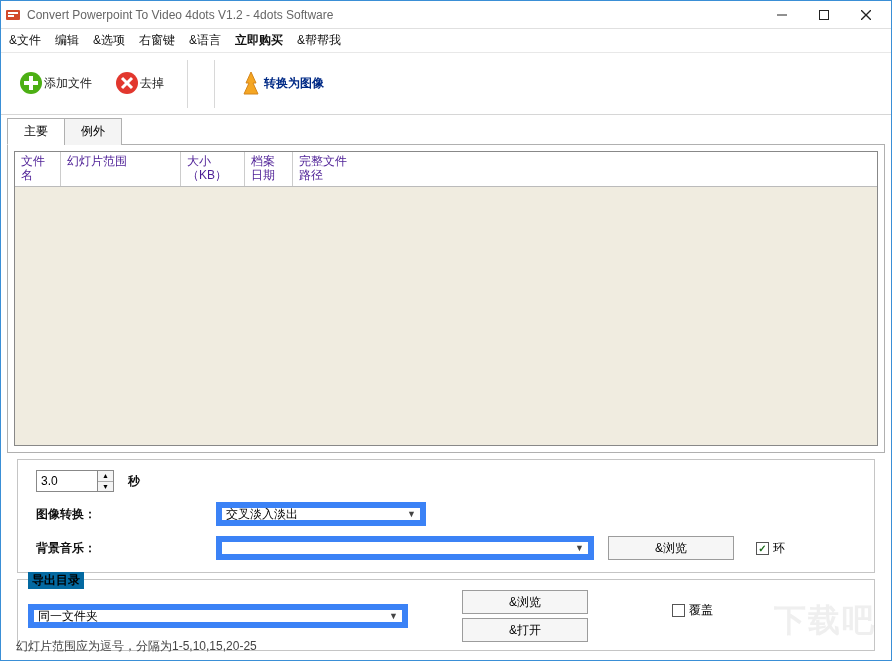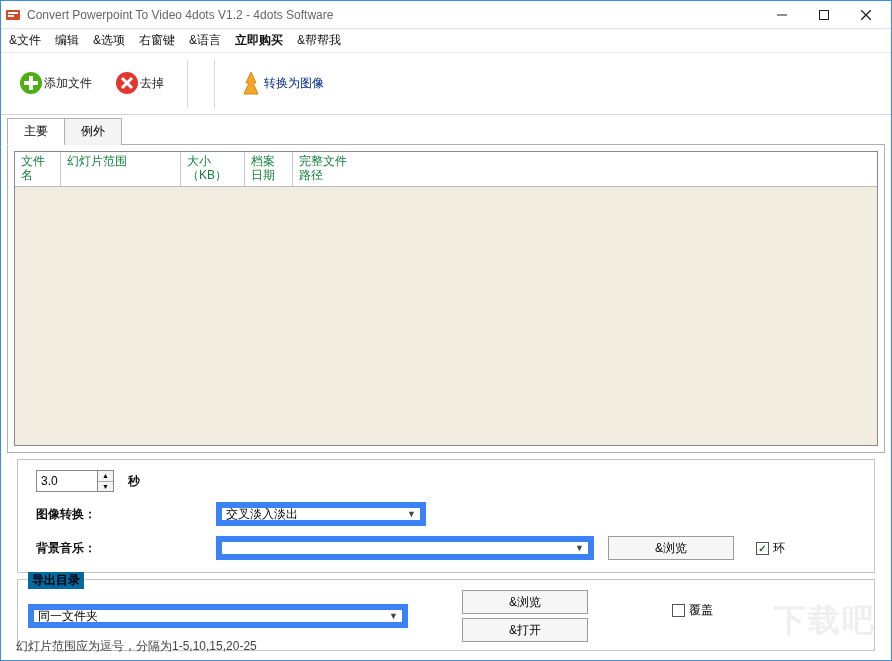"转换为图像" .tool-label.convert { font-weight: normal -> bold }
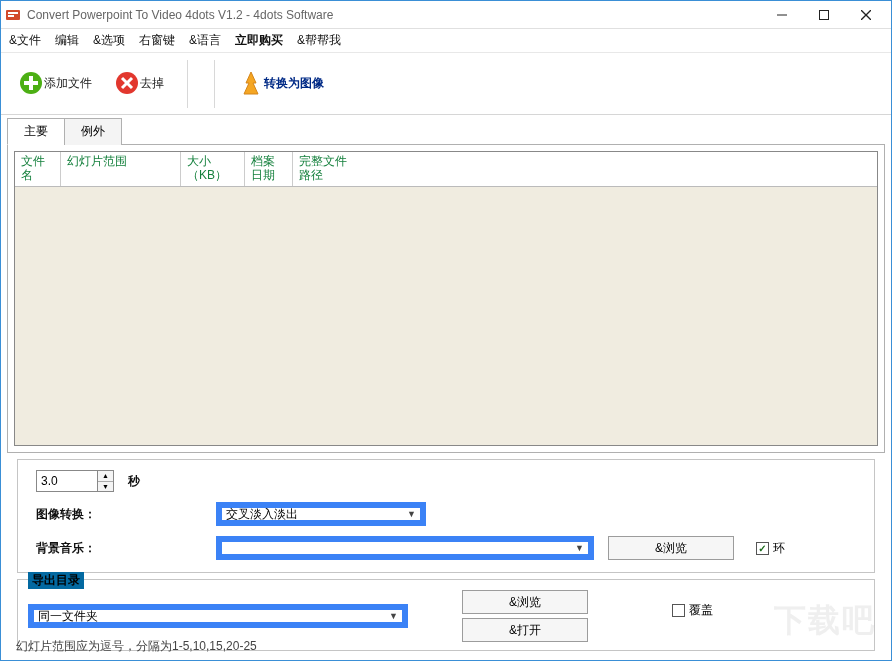"文件名" .gh { color: #15803d -> #4c1d95 }
